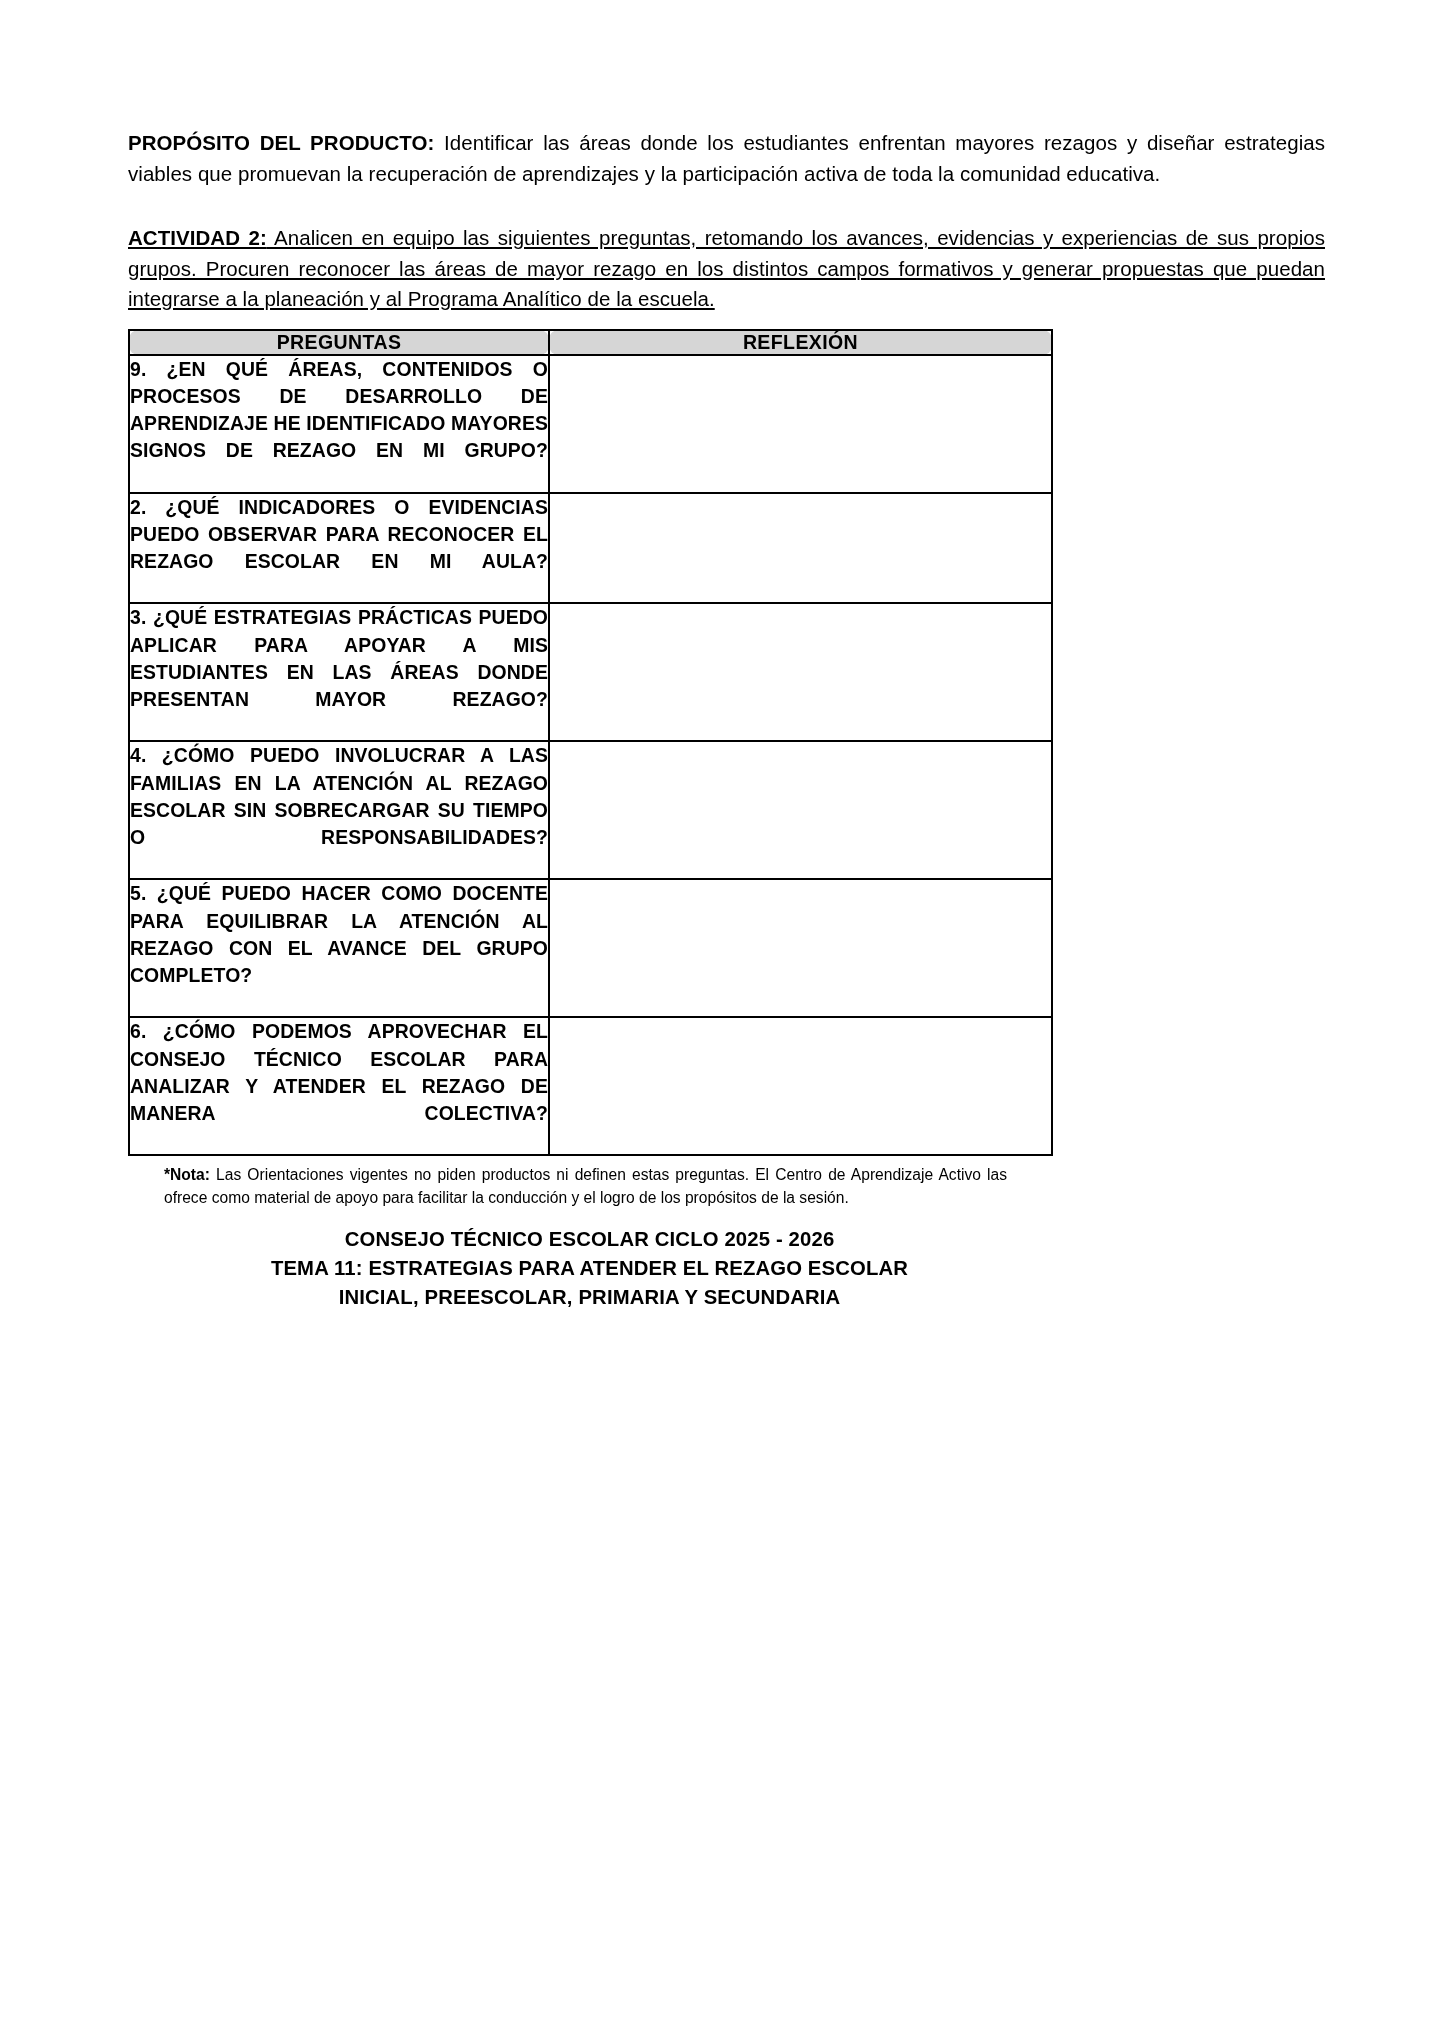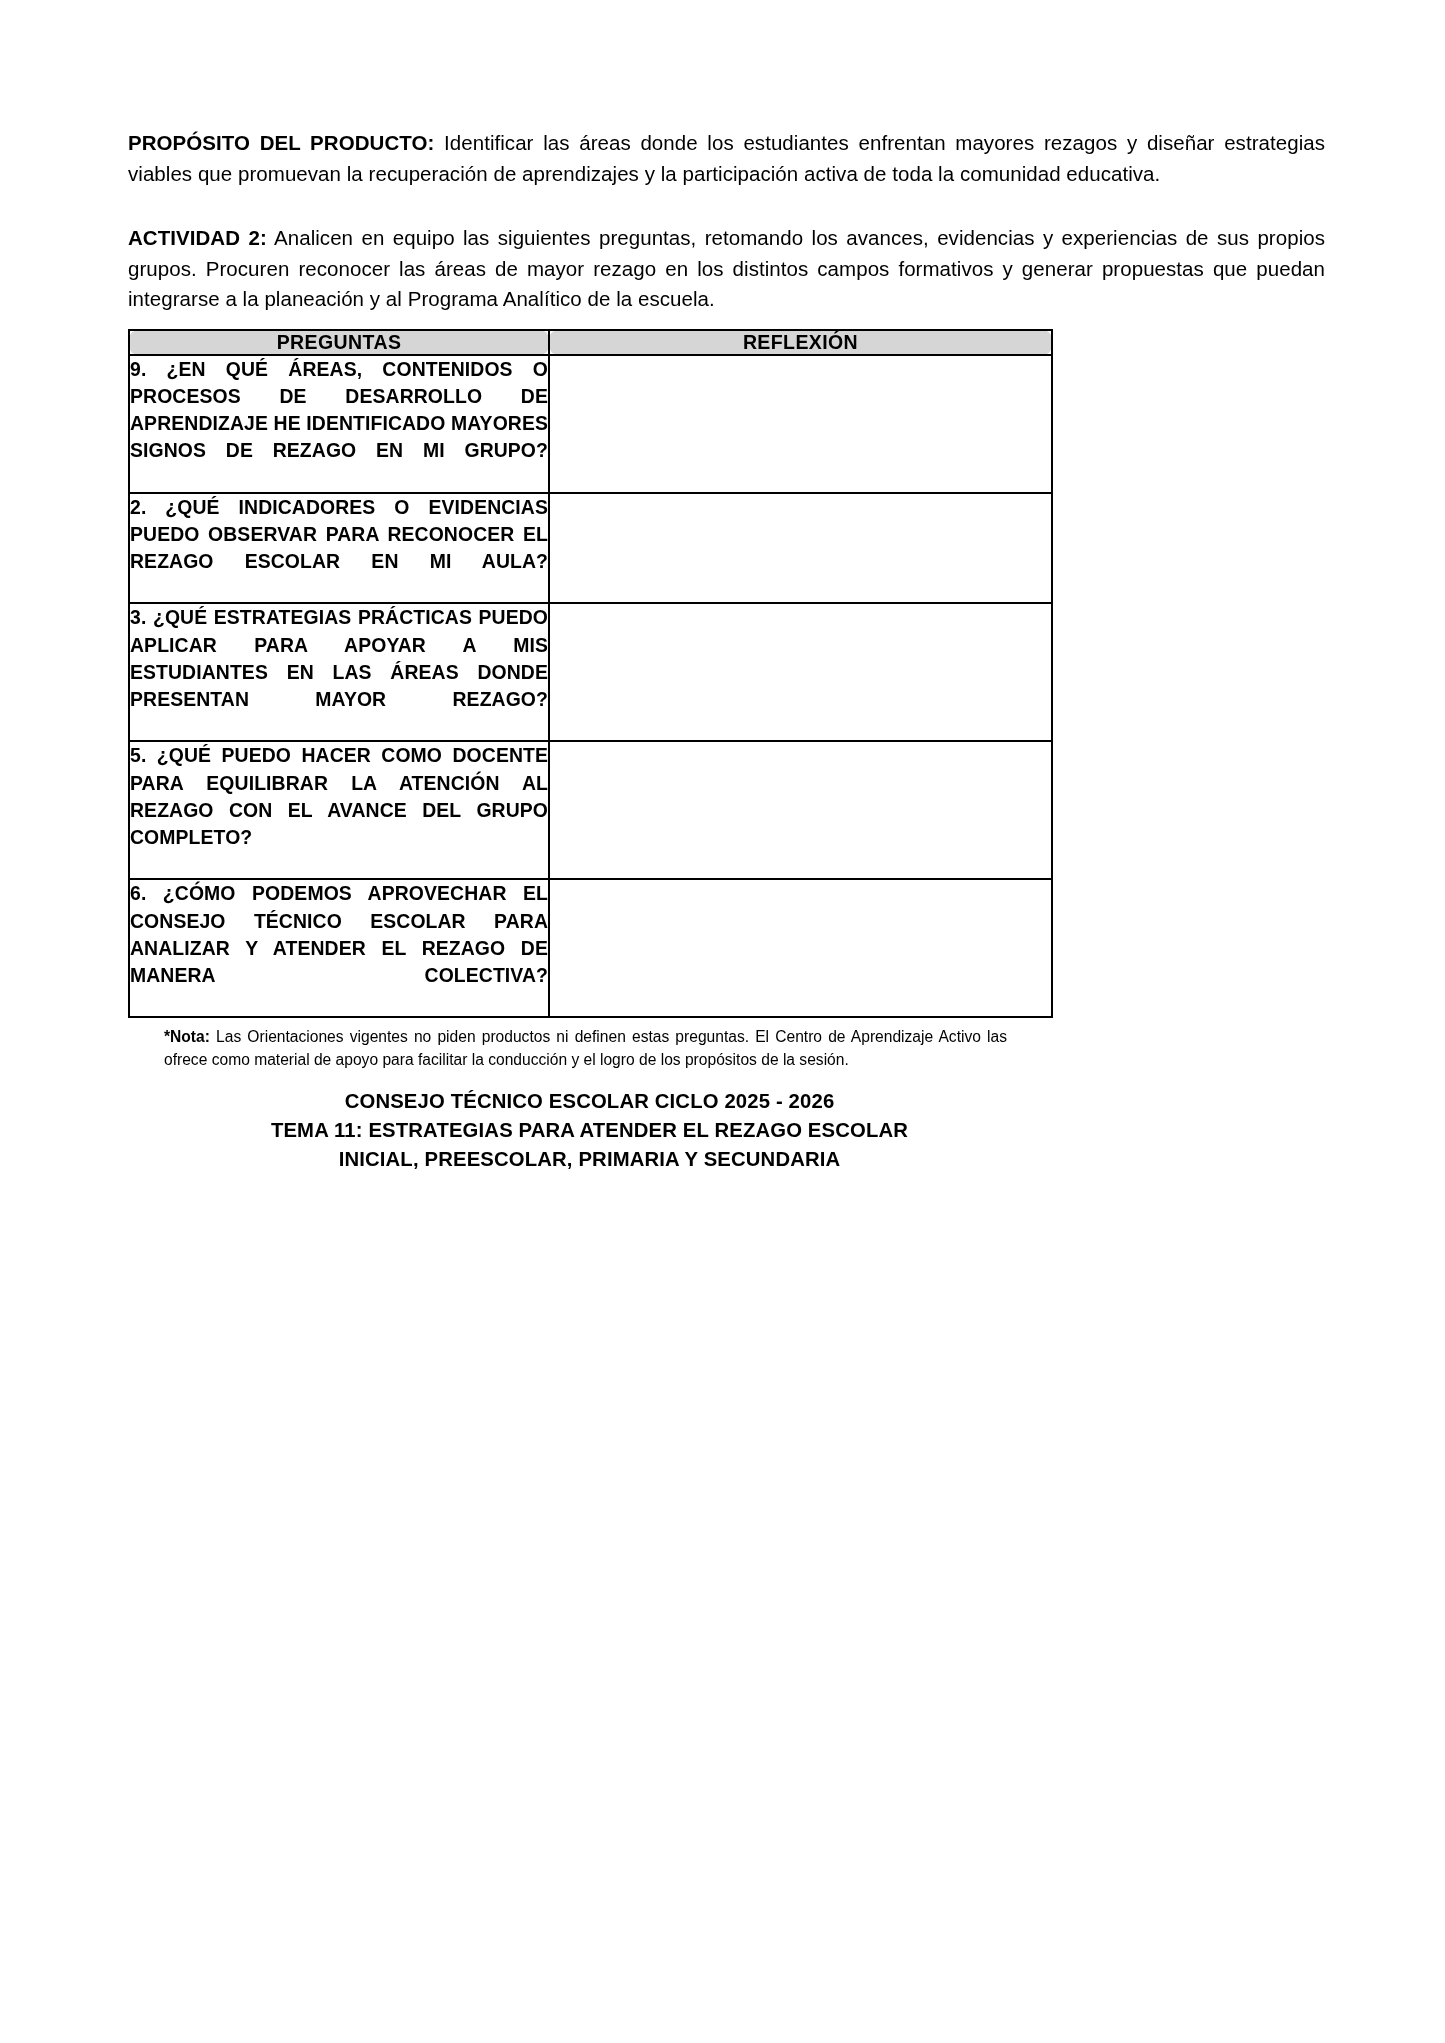"ACTIVIDAD 2: Analicen en equipo" .intro-para.second { text-decoration: none -> underline }
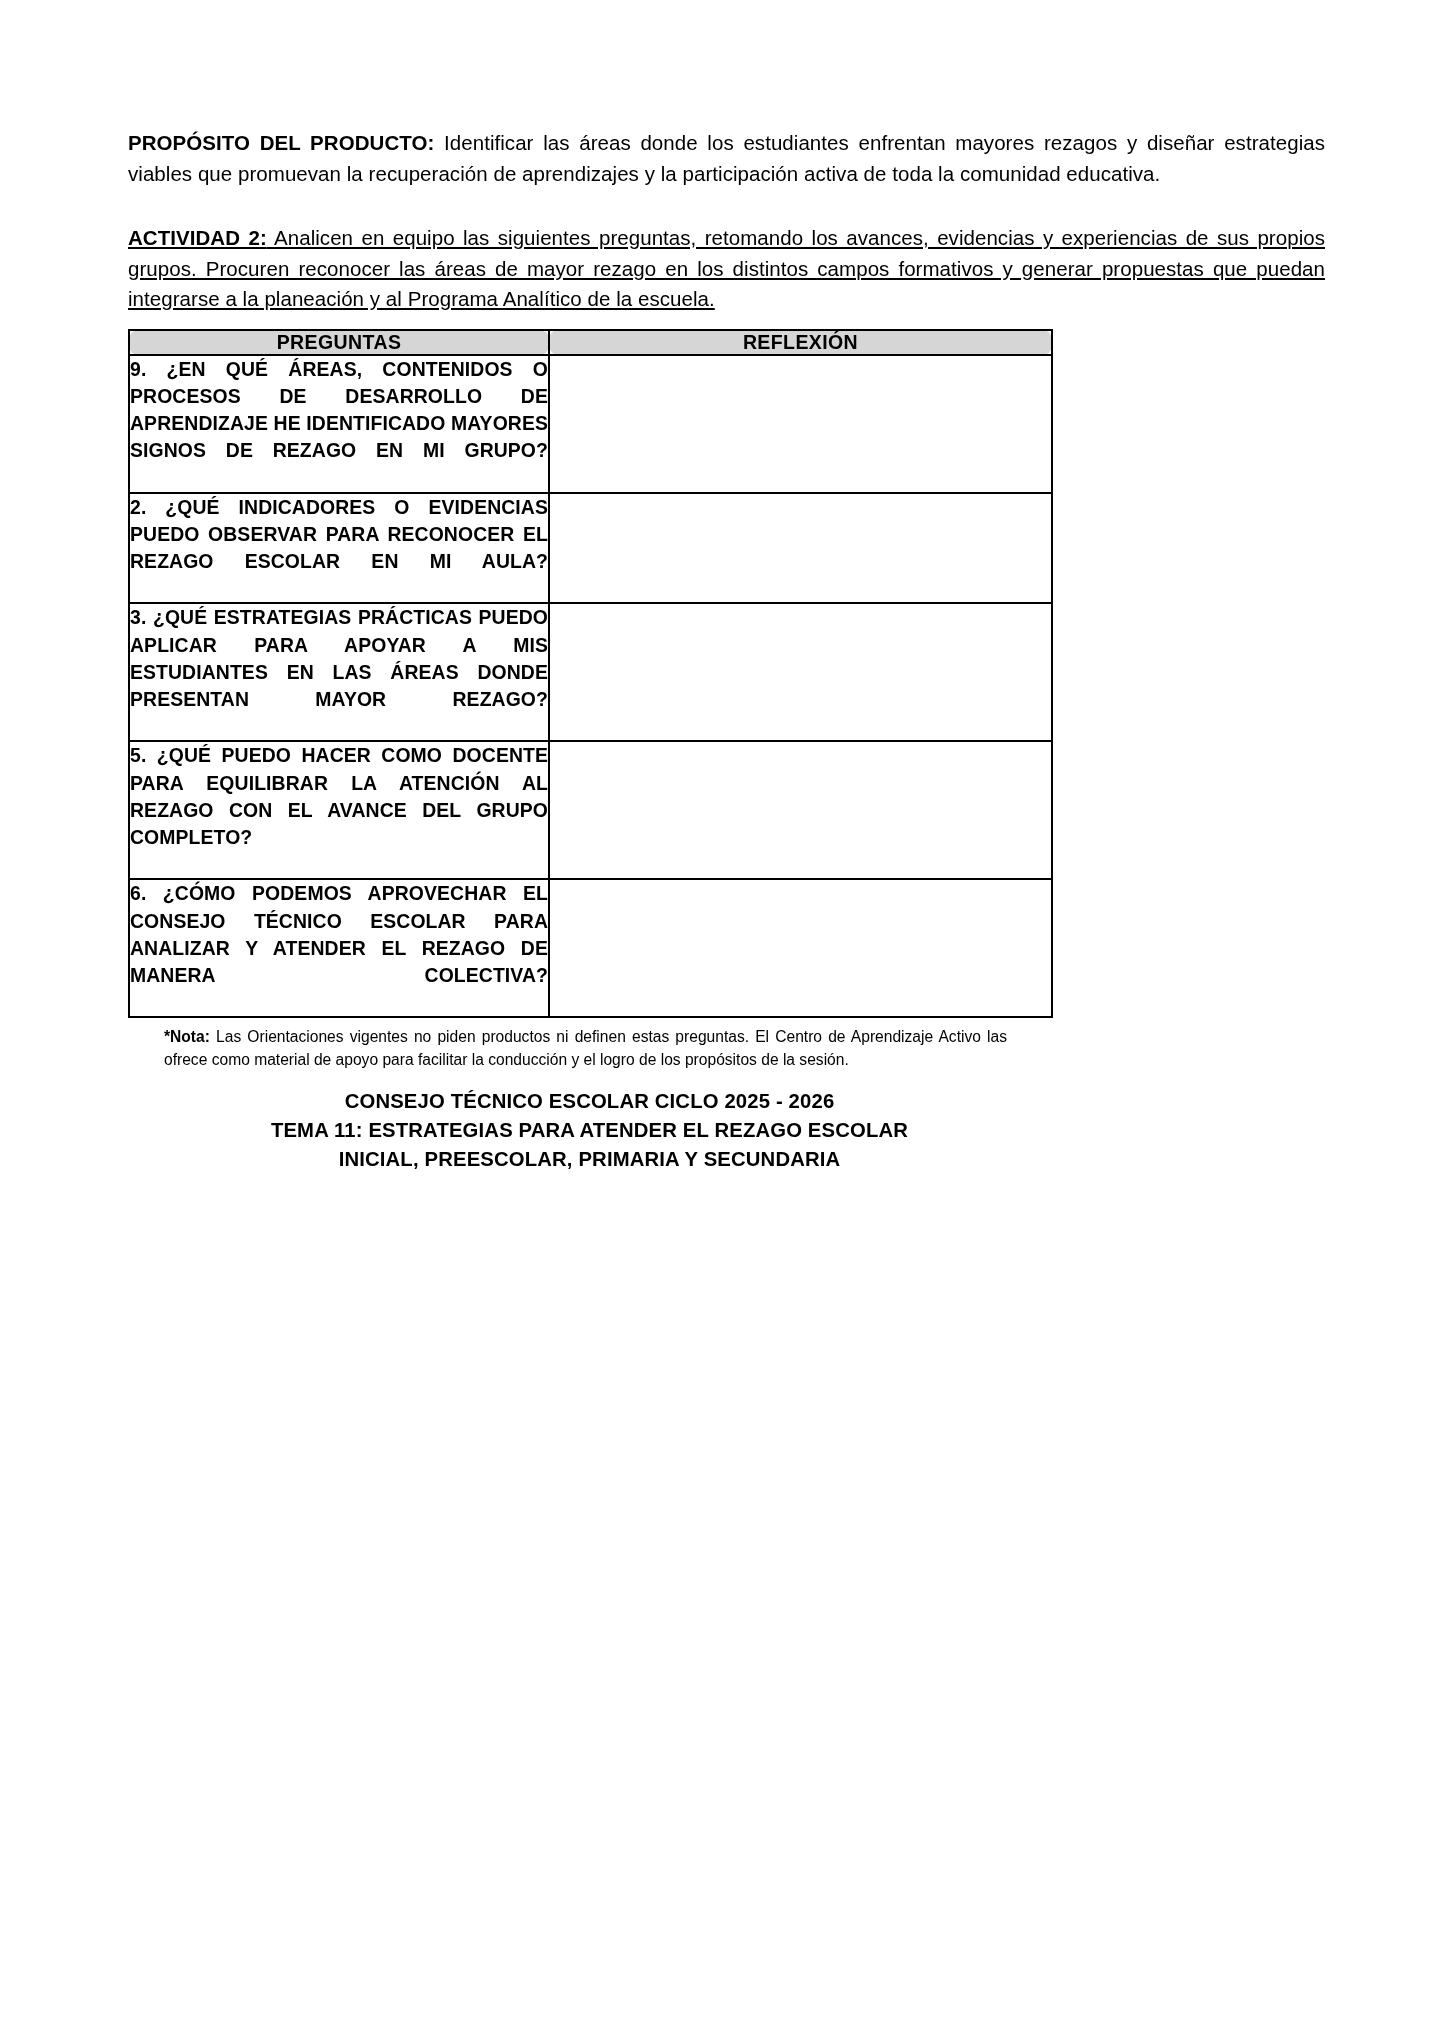"4. ¿CÓMO PUEDO INVOLUCRAR A" tr { html: none -> <tr> <td> <span>4. ¿CÓMO PUEDO INVOLUCRAR A LAS FAMILIAS EN LA ATENCIÓN AL REZAGO ESCOLAR SIN SOBRECARGAR SU TIEMPO O RESPONSABILIDADES?</span> </td> <td></td> </tr> }
